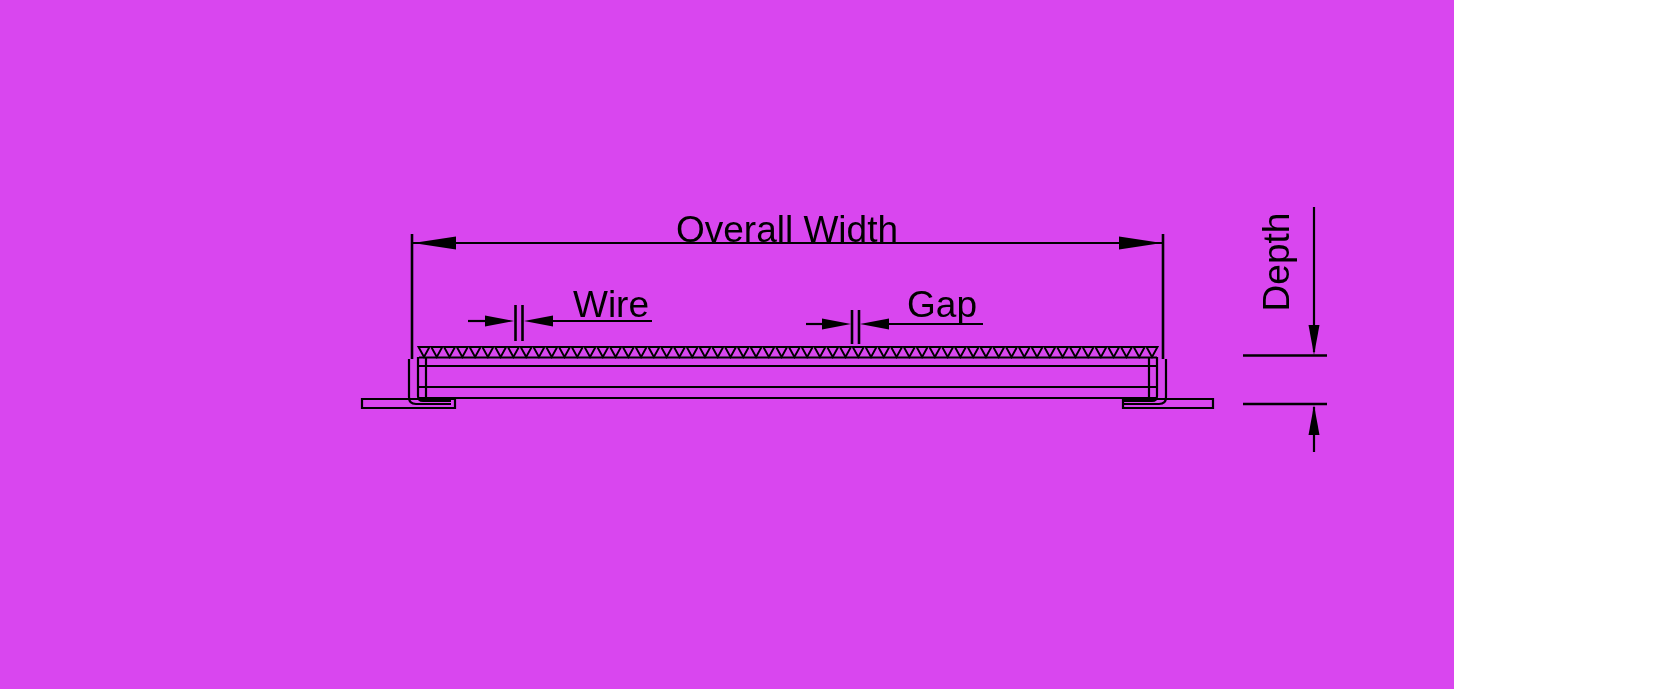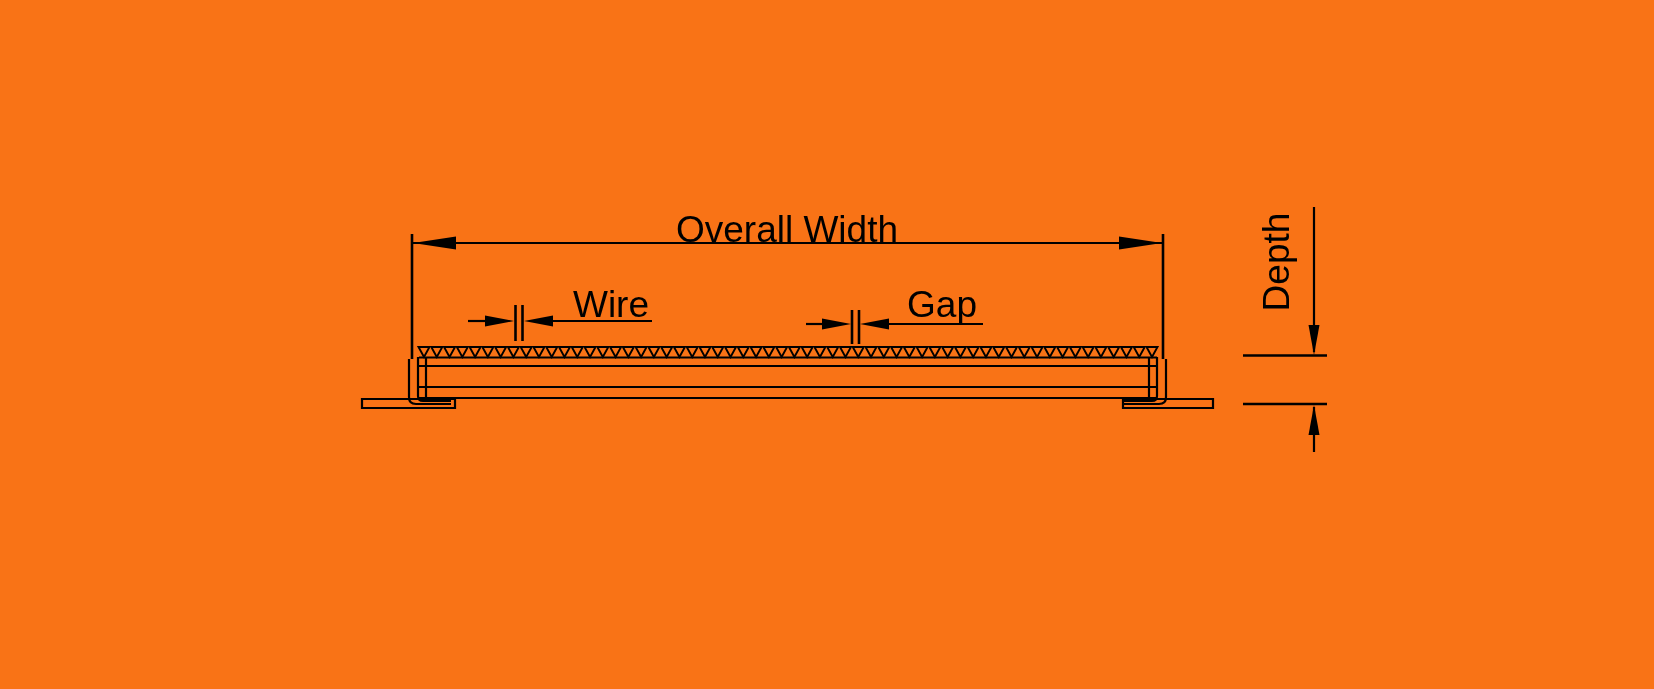"Overall Width" #canvas-root { background: #f97316 -> #d946ef; width: 1654px -> 1454px }
